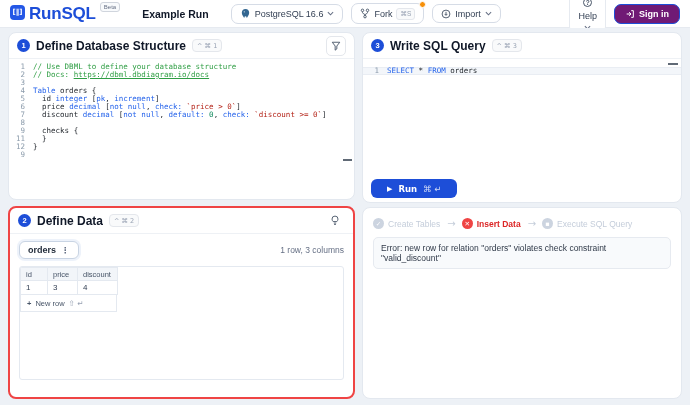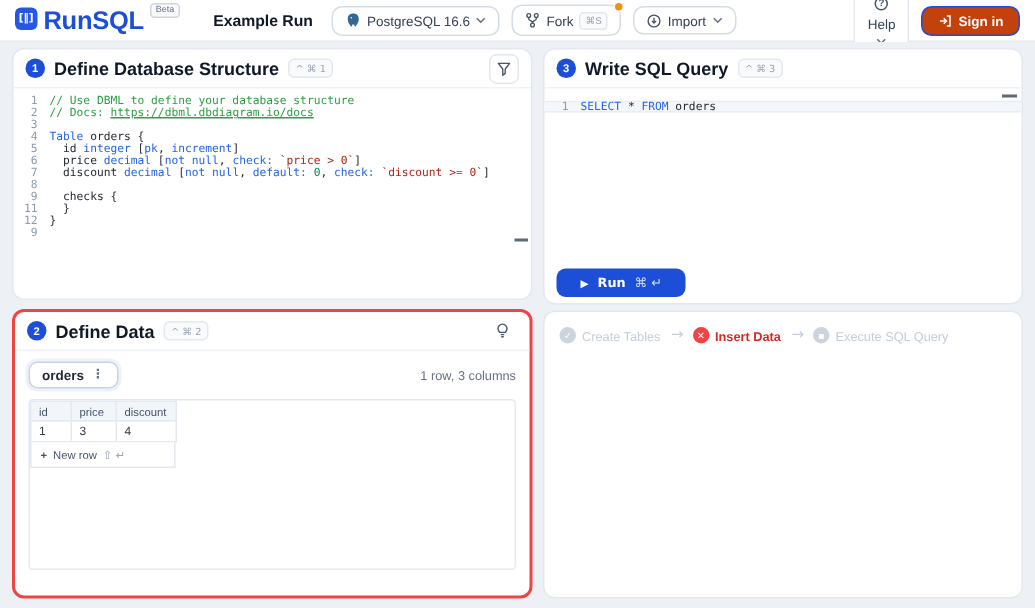"PostgreSQL 16.6" .db-btn { margin-left: 12px -> 22px }
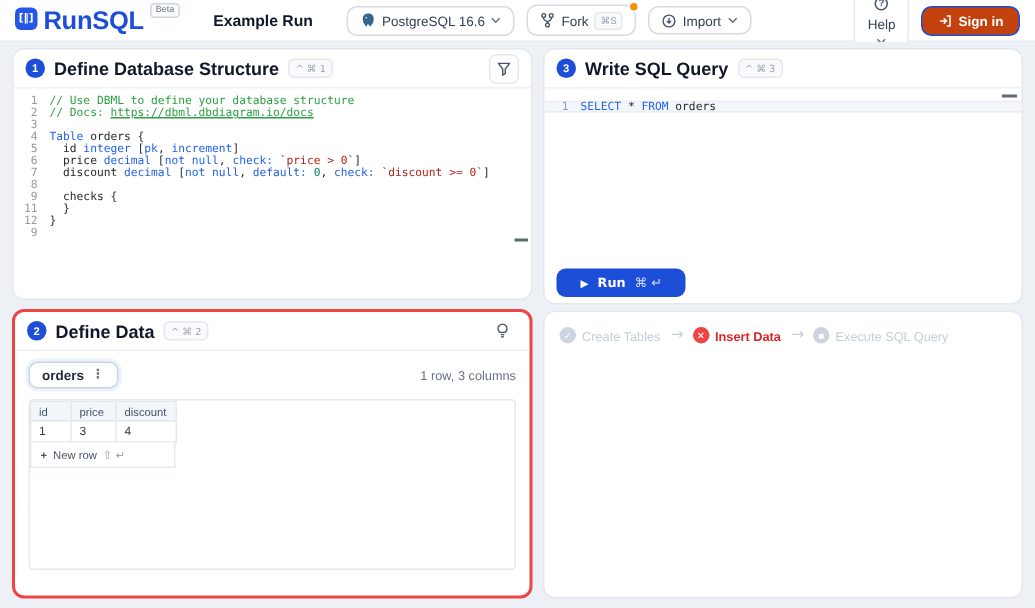"Sign in" .signin-btn { background: #c2410c -> #701a75 }
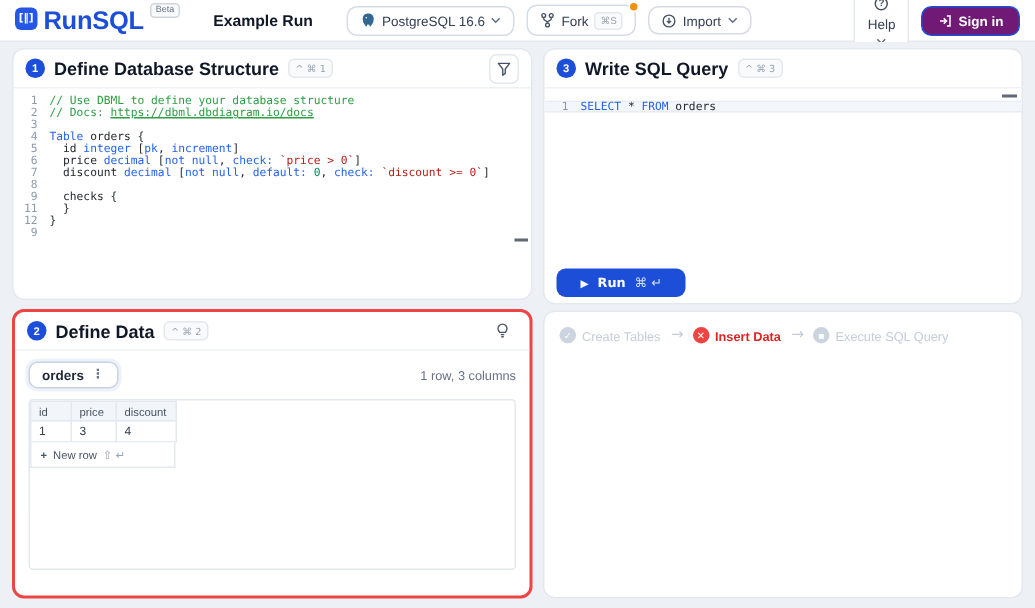"Error: new row for relation" div.error-box { html: none -> <div>Error: new row for relation "orders" violates check constraint "valid_discount"</div> }
